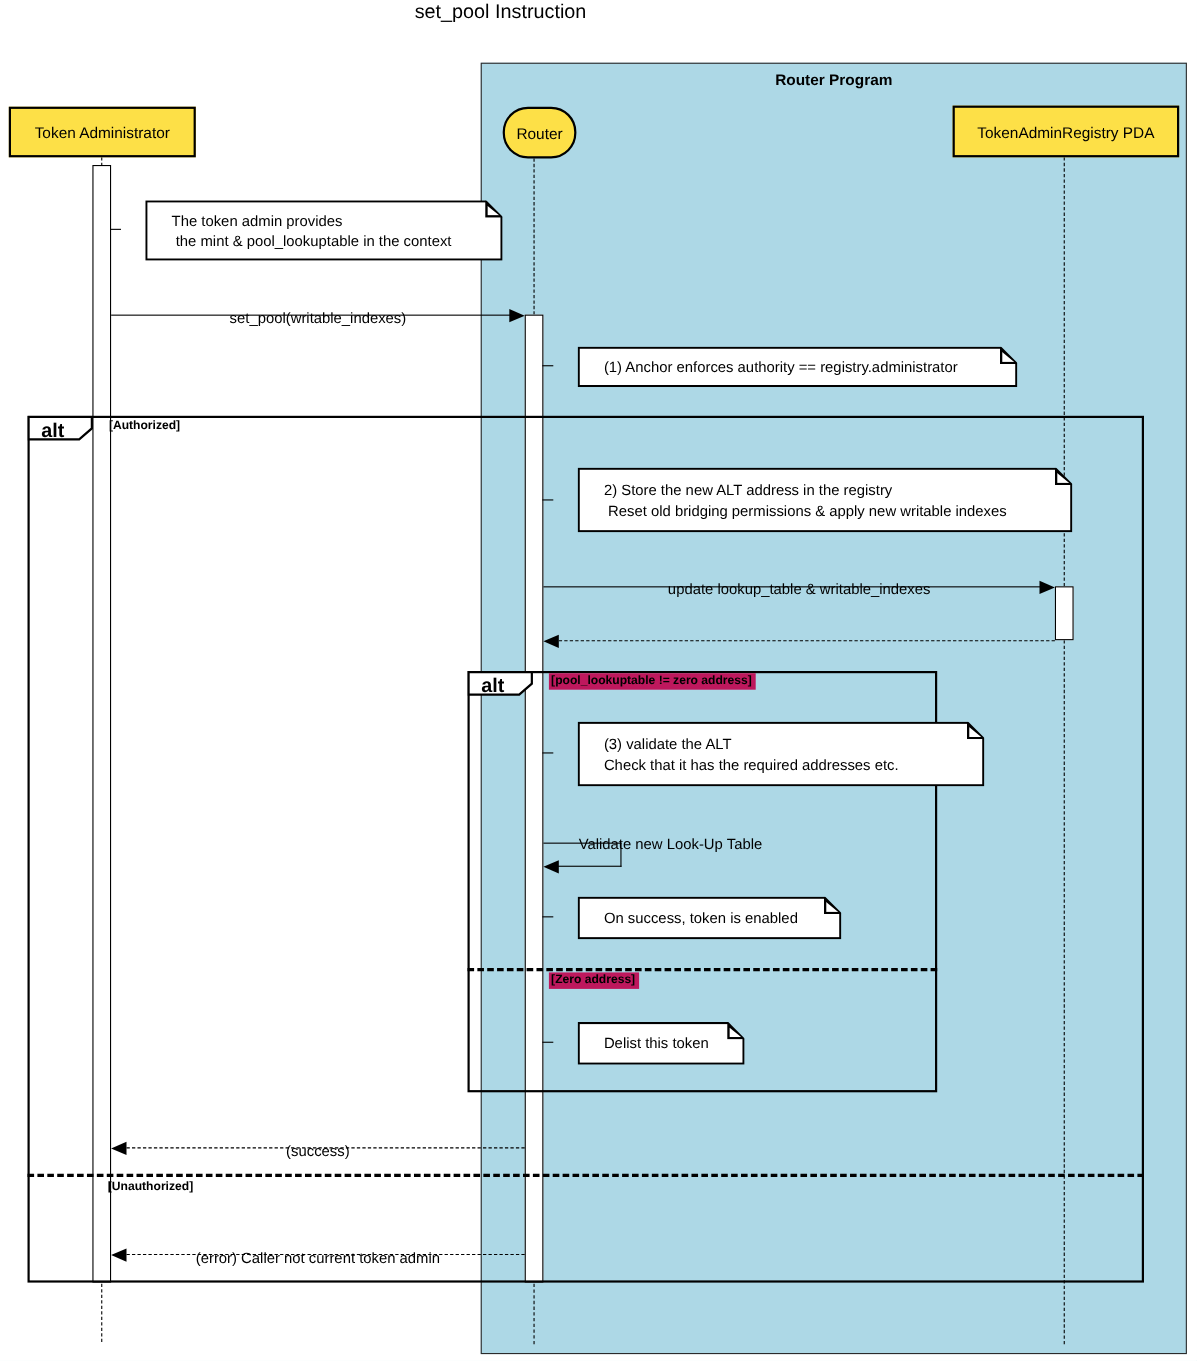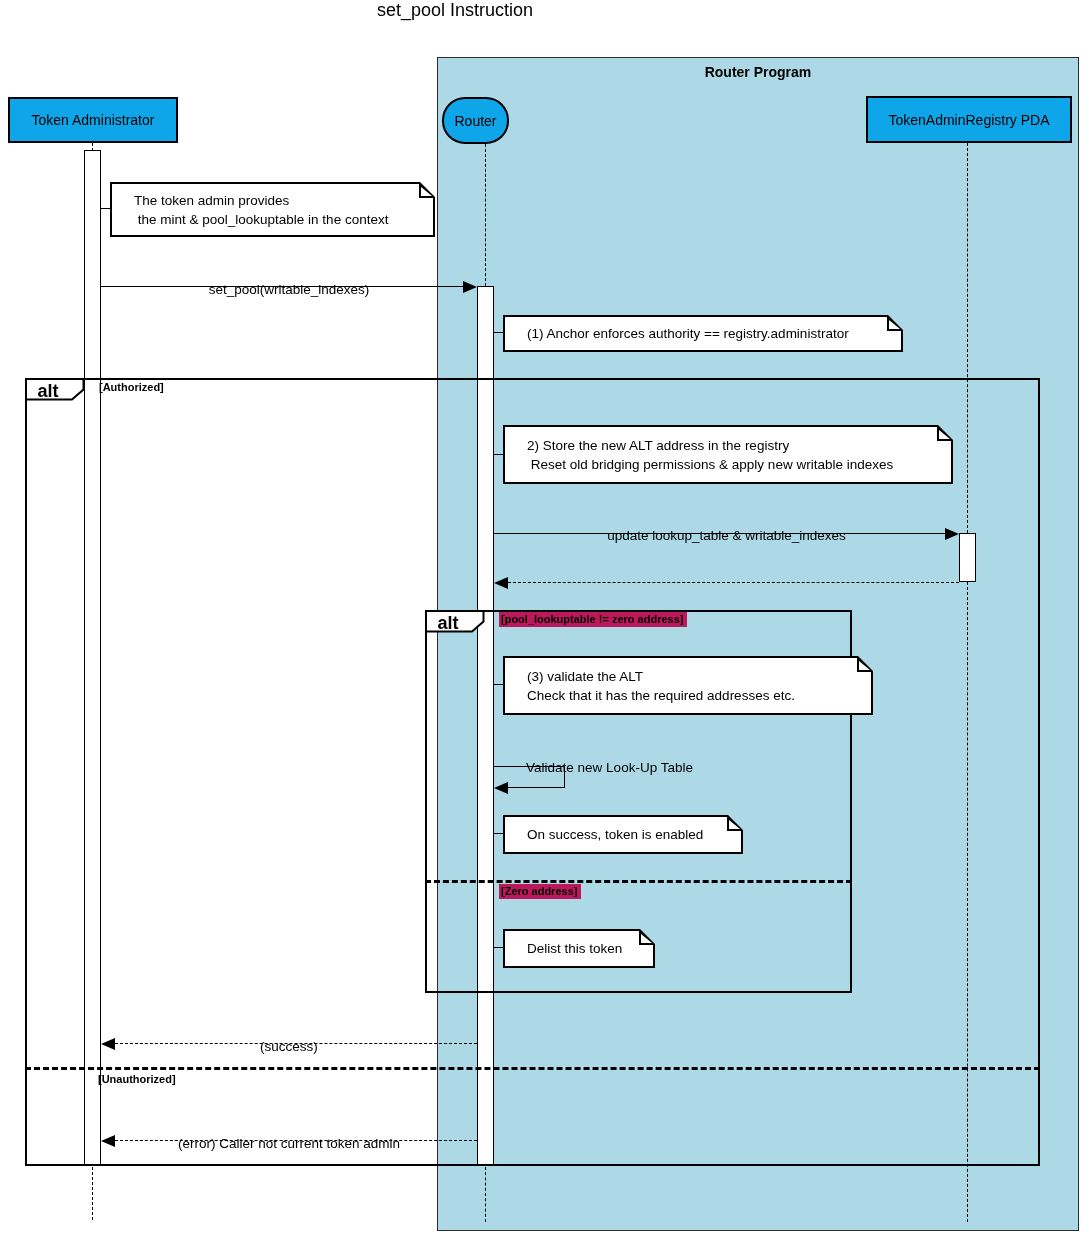"Token Administrator" .participant { background: #0ea5e9 -> #fde047 }
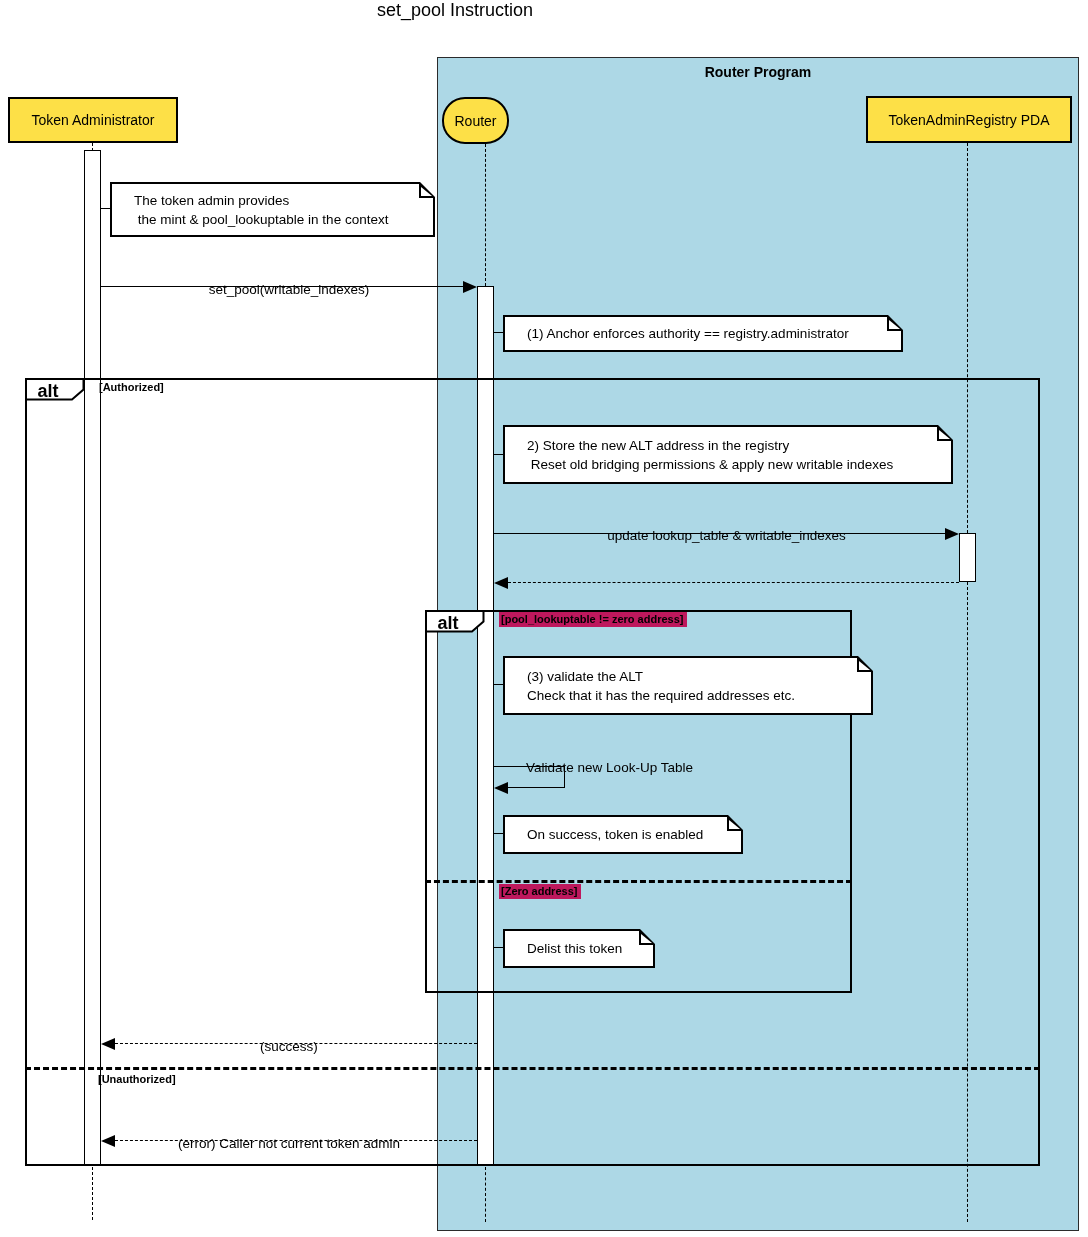"Router" div.abs { left: 442px -> 457px }
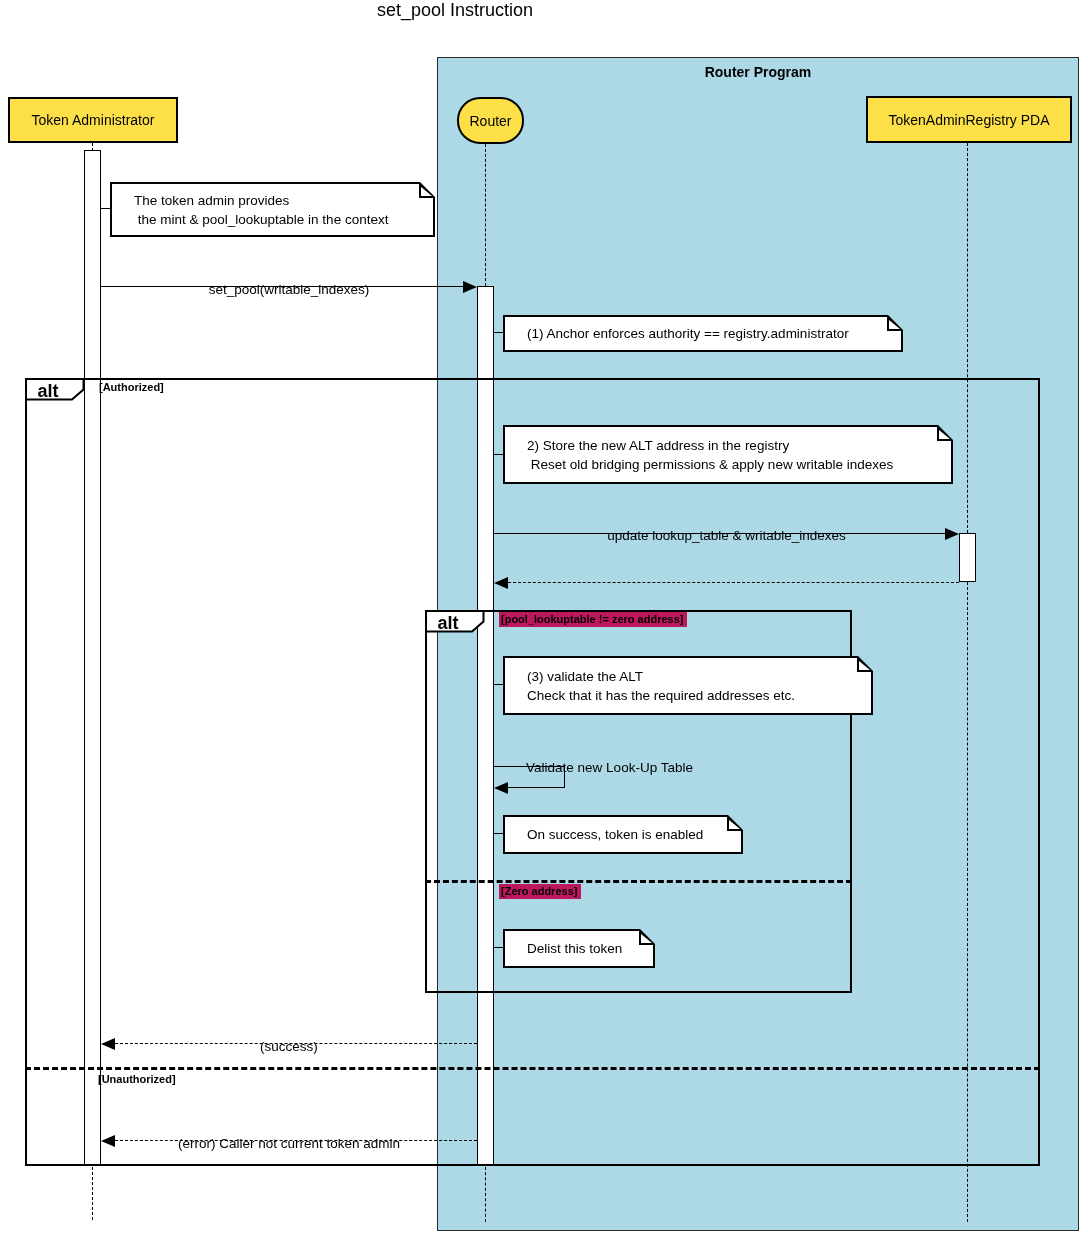"The token admin provides" .note { margin-left: none -> 22px }
